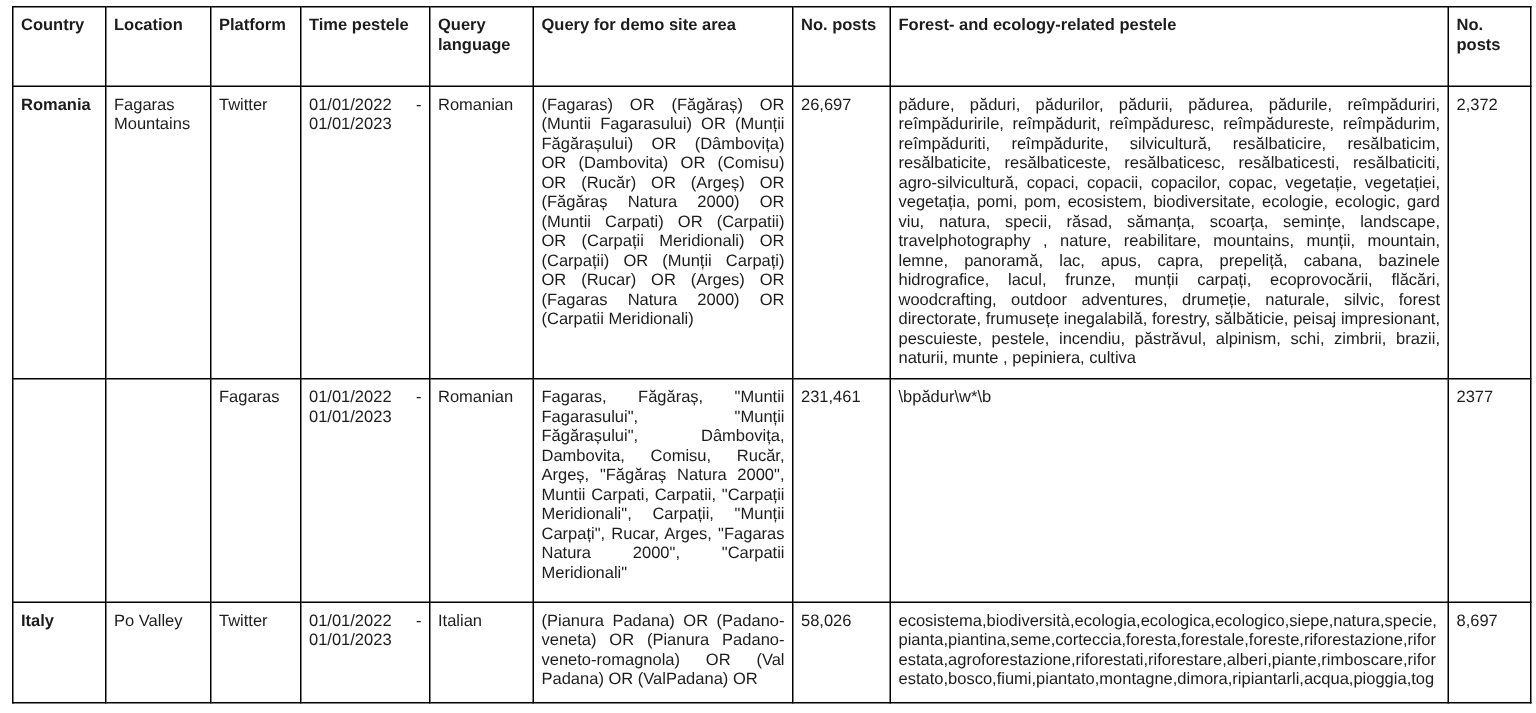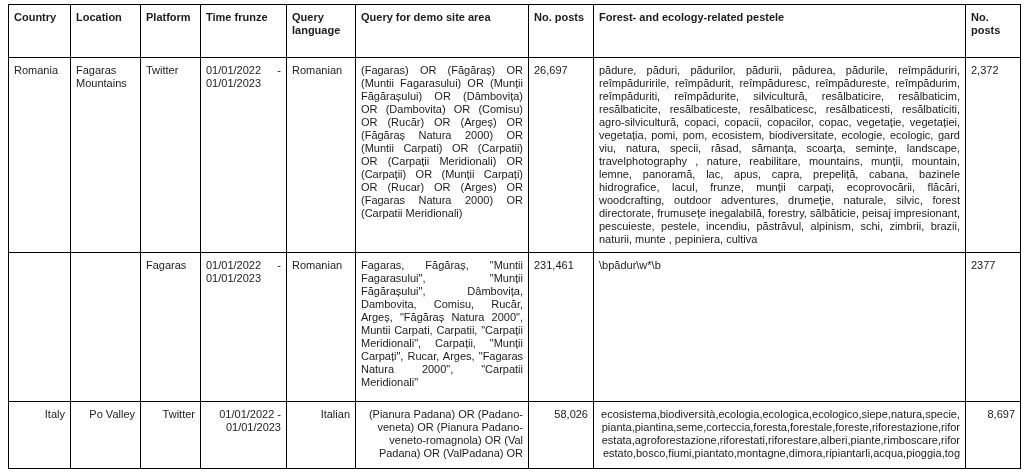"Time frunze" th { text: frunze -> pestele }
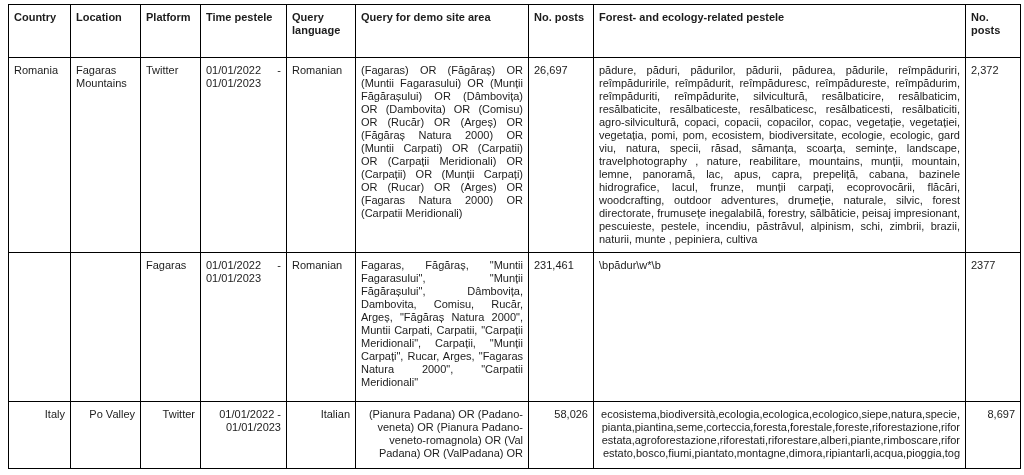"Romania" td.bold { font-weight: normal -> bold }
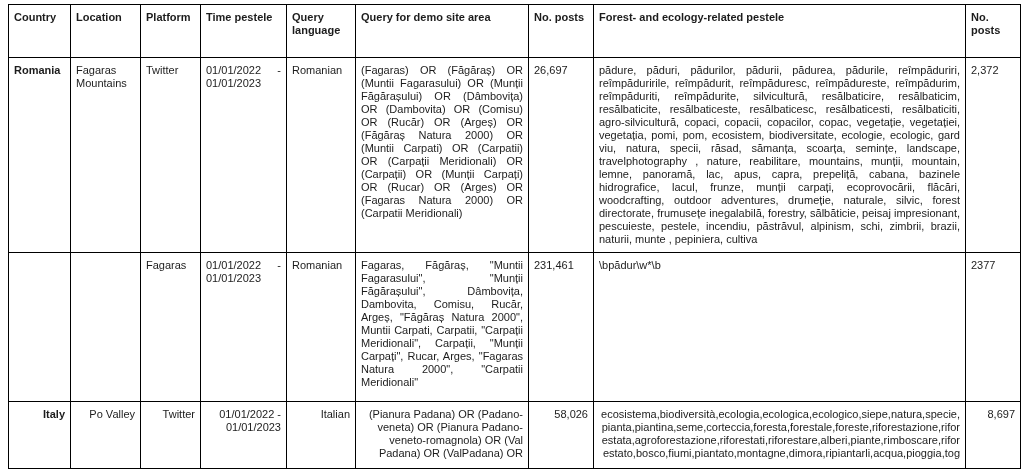"Italy" tr.r3 td { text-align: right -> none }
